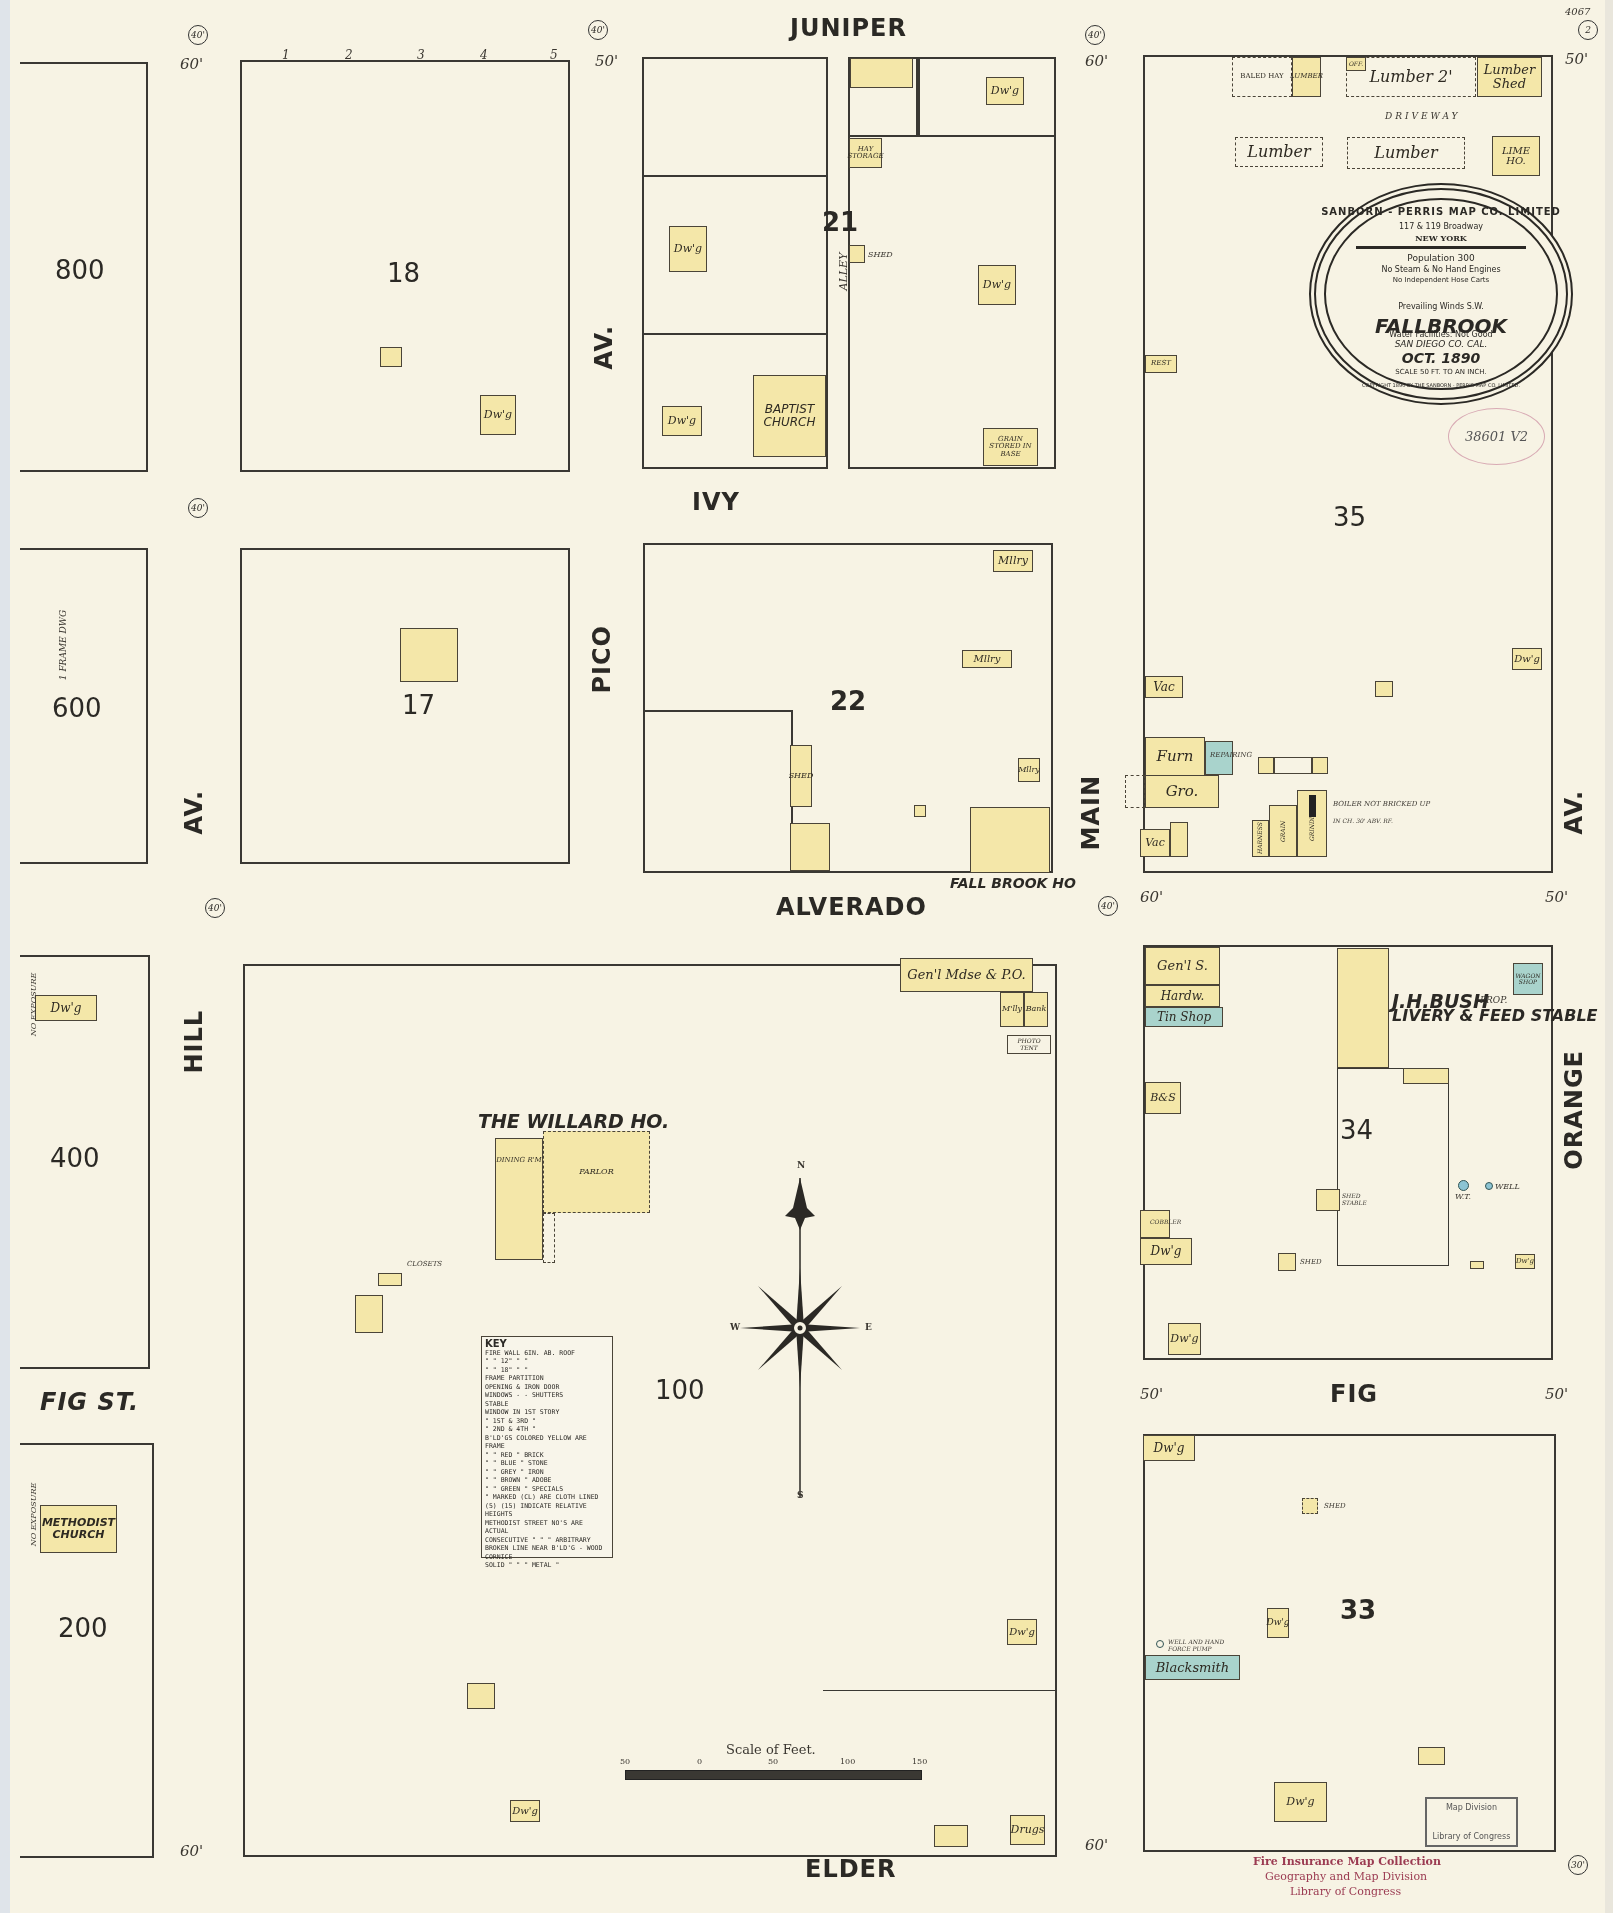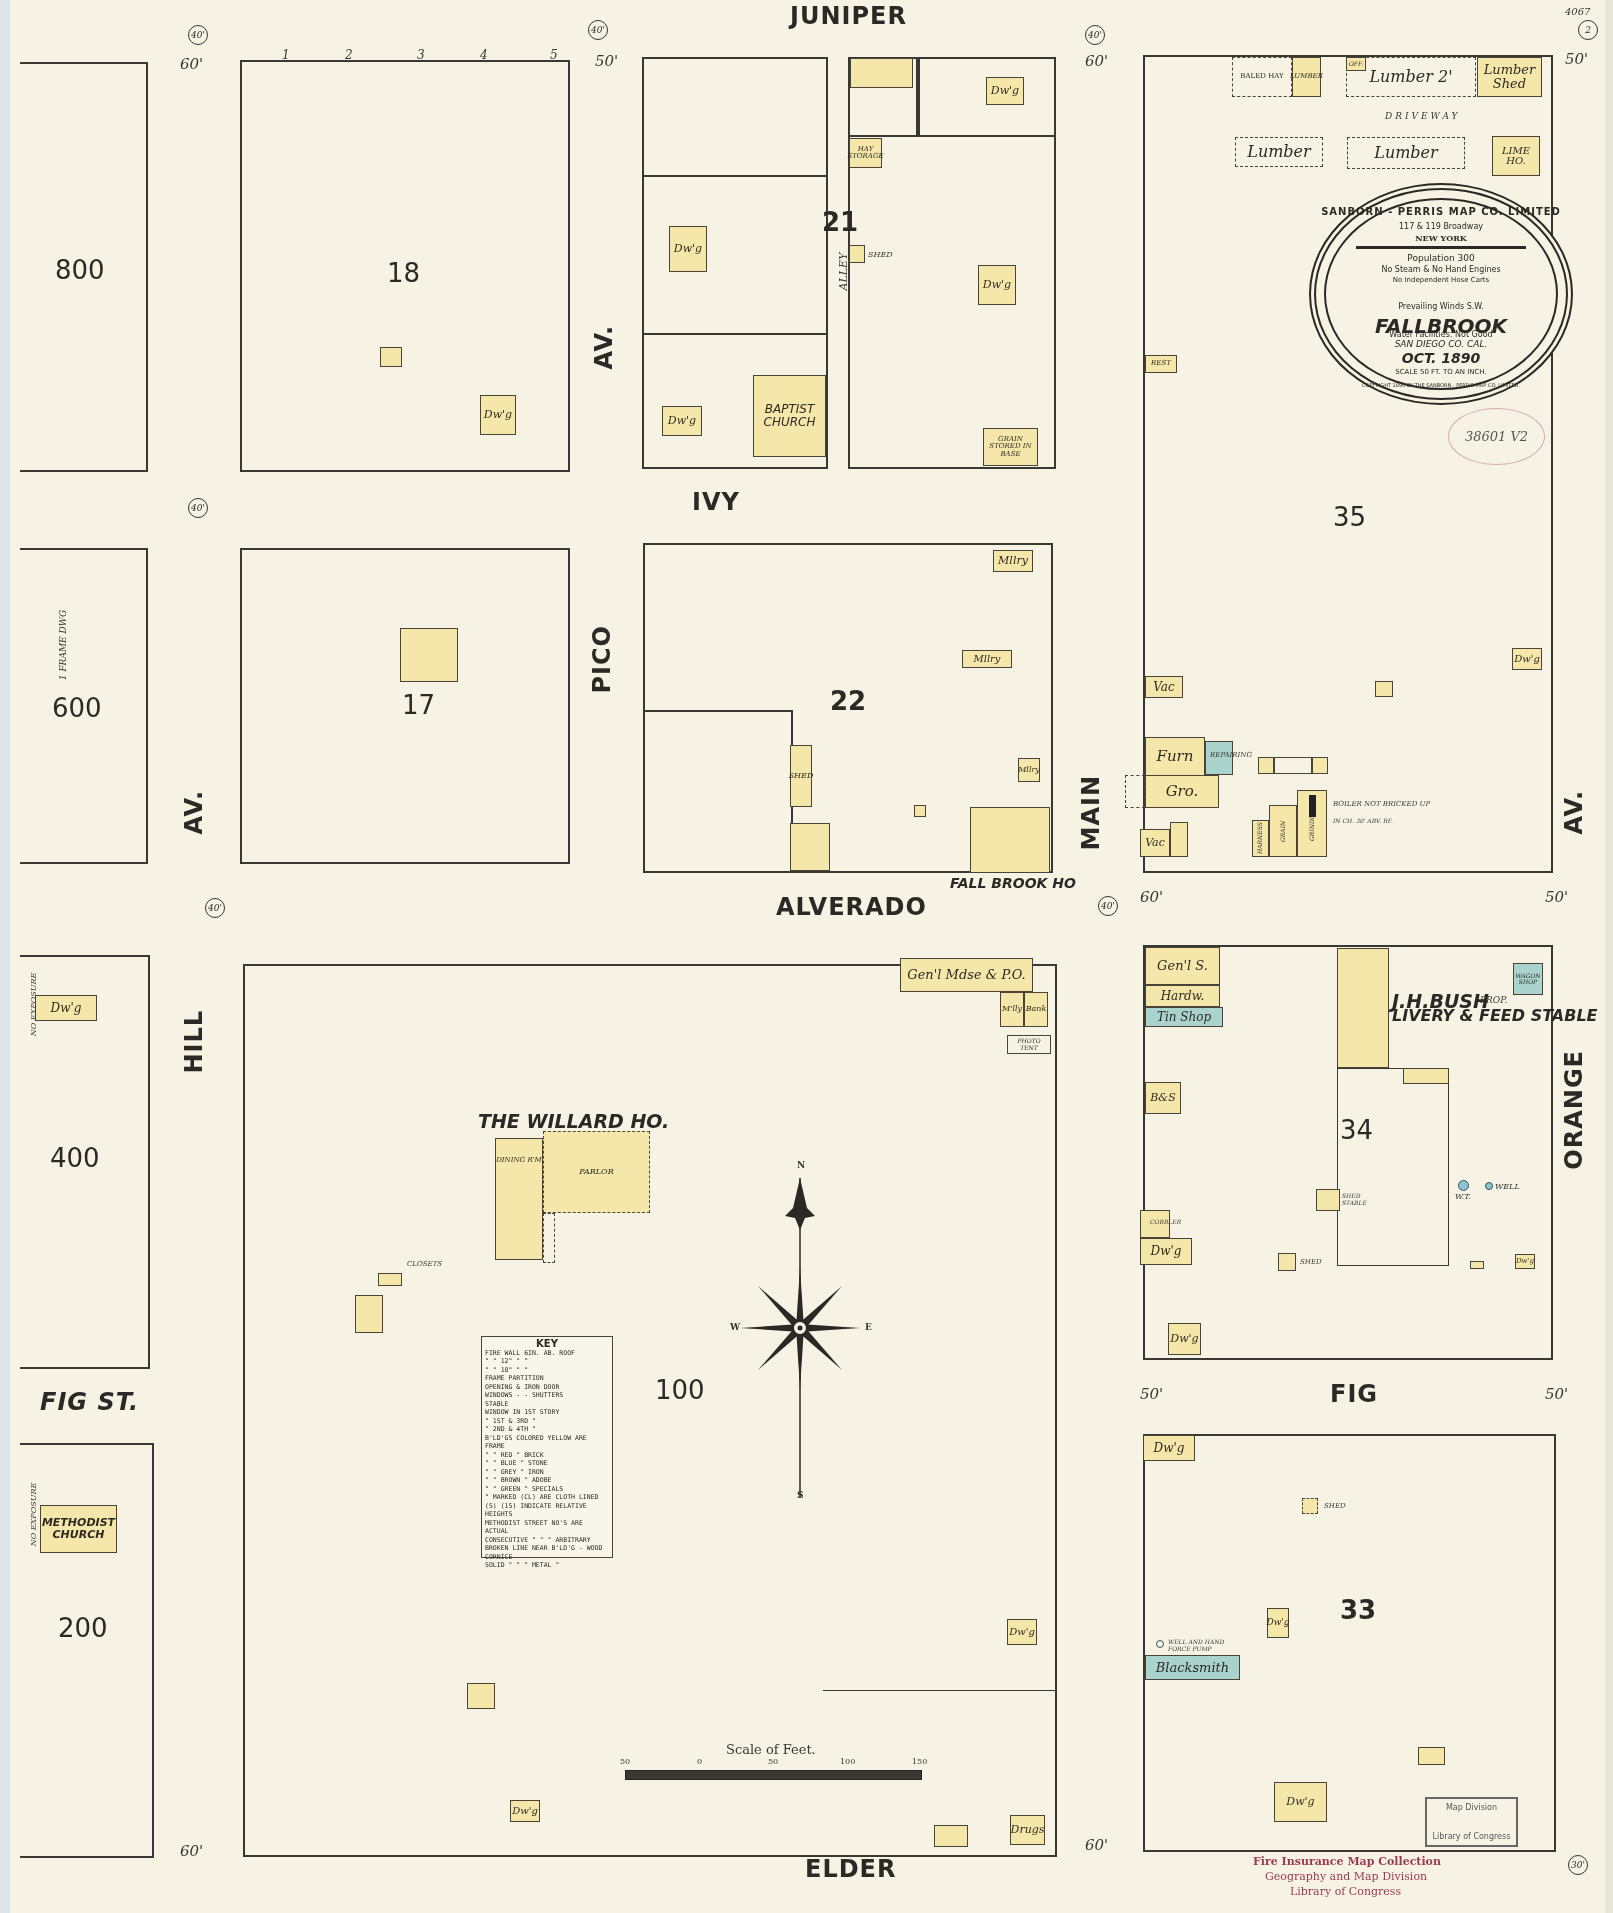"JUNIPER" div.street { top: 2px -> 14px }
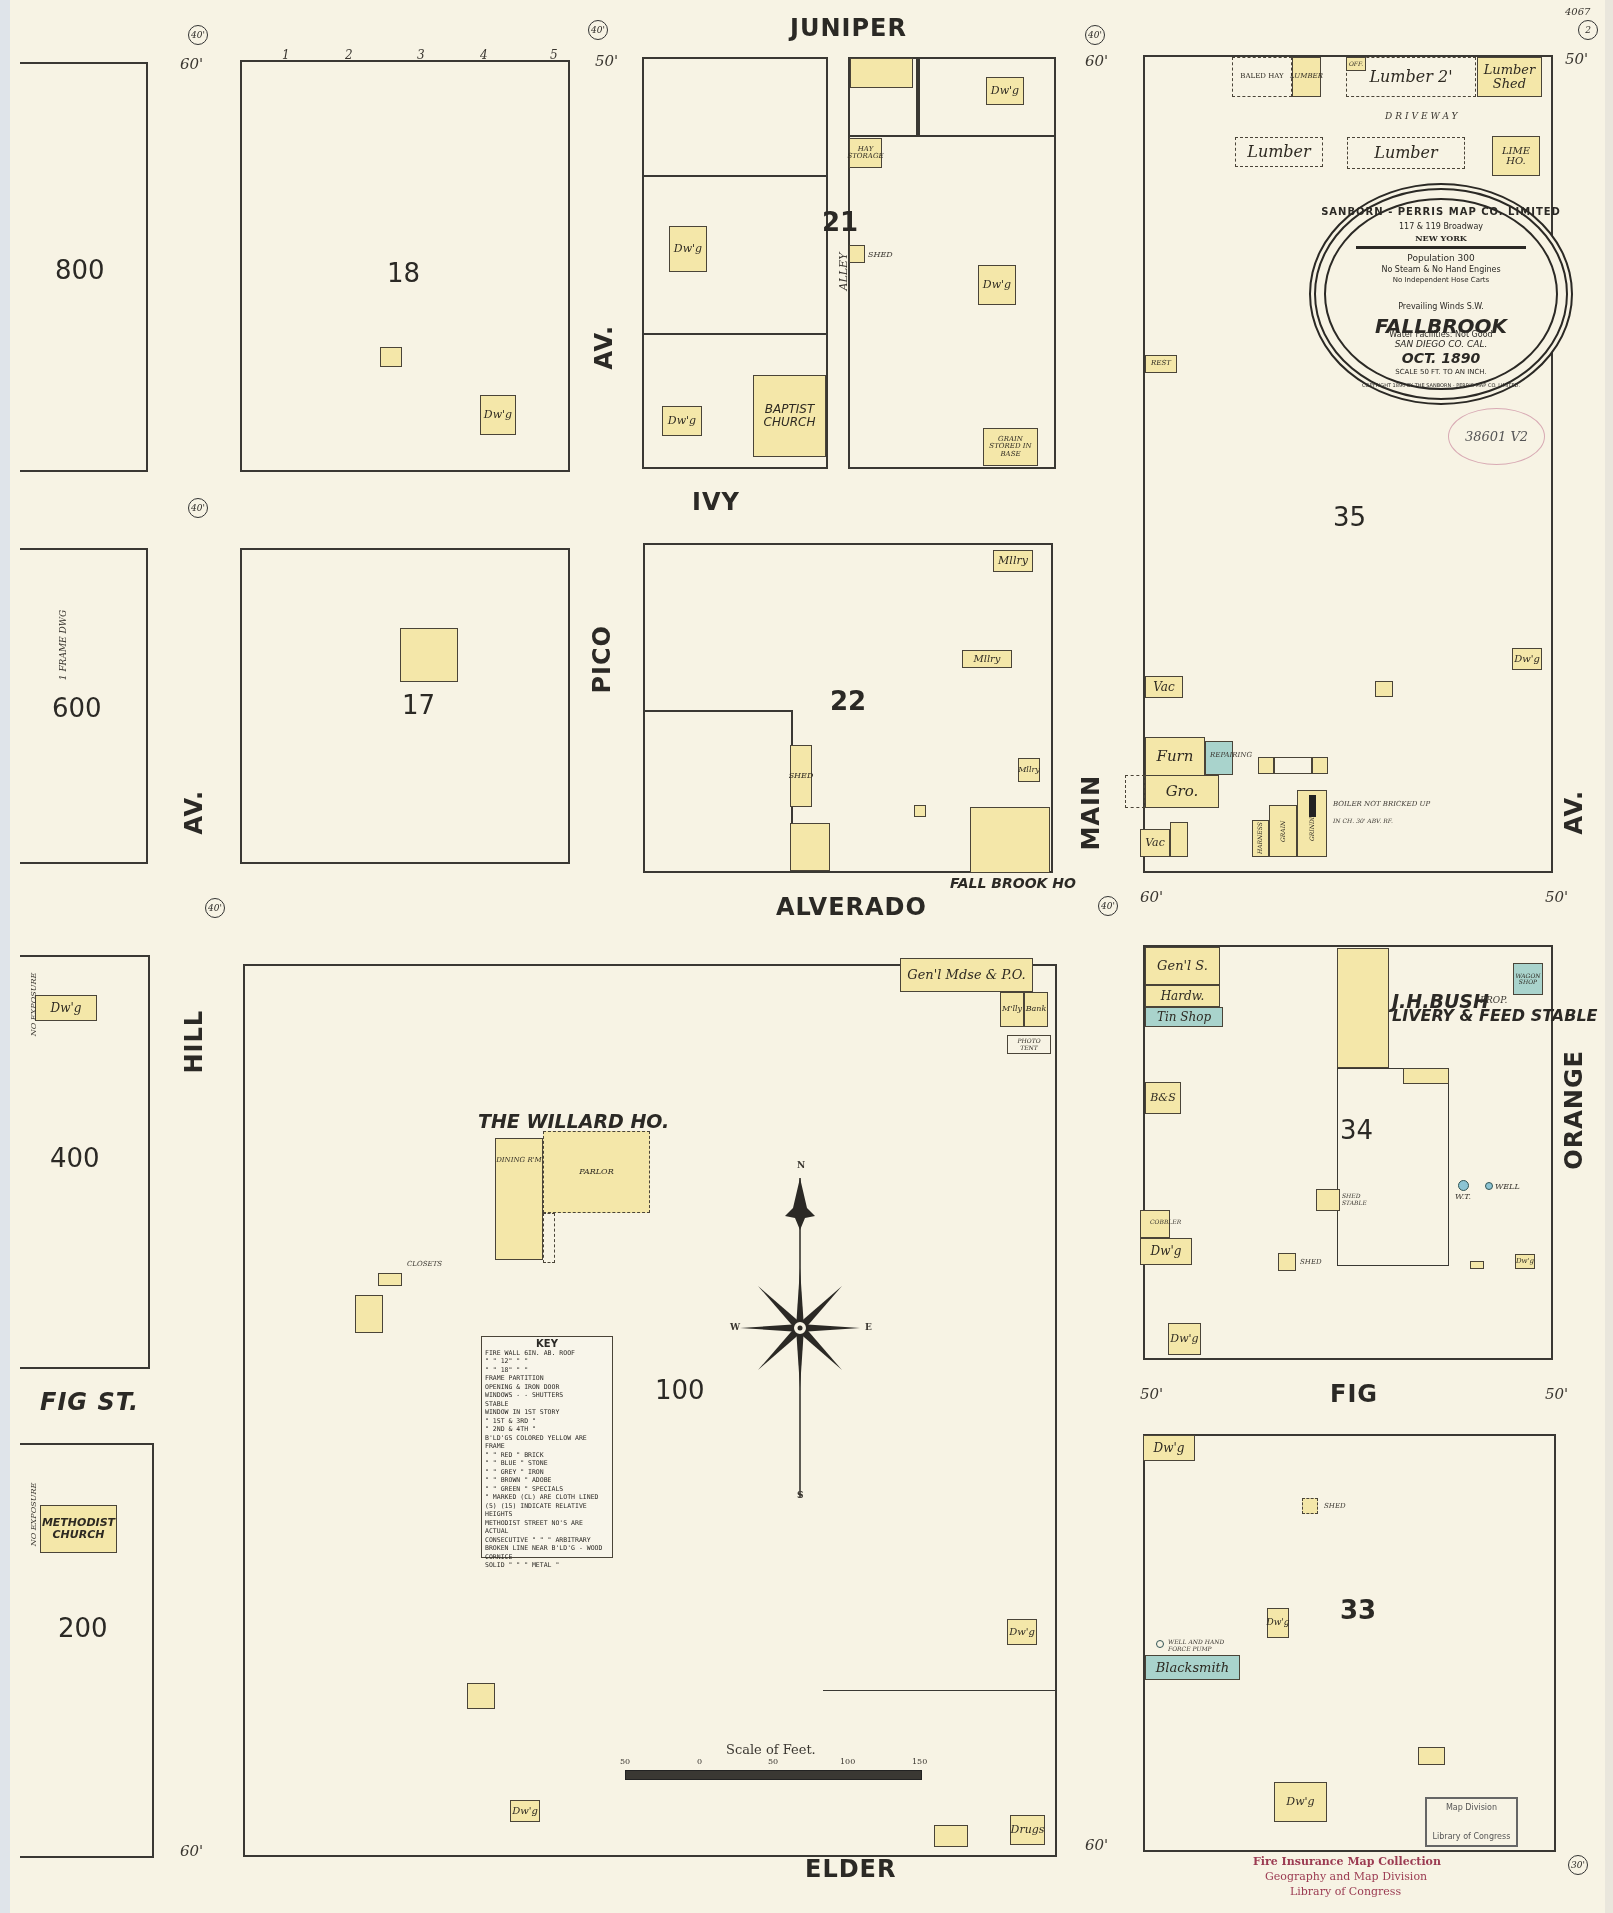"KEY" .keybox .kt { text-align: center -> left }
